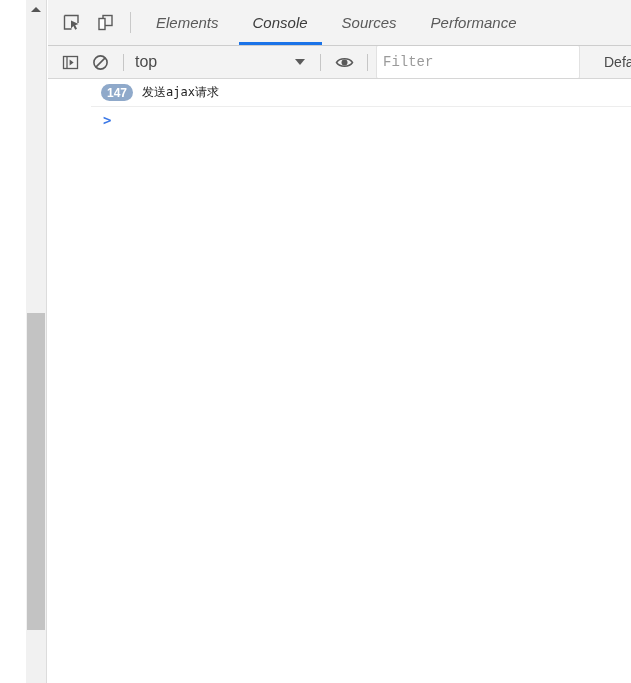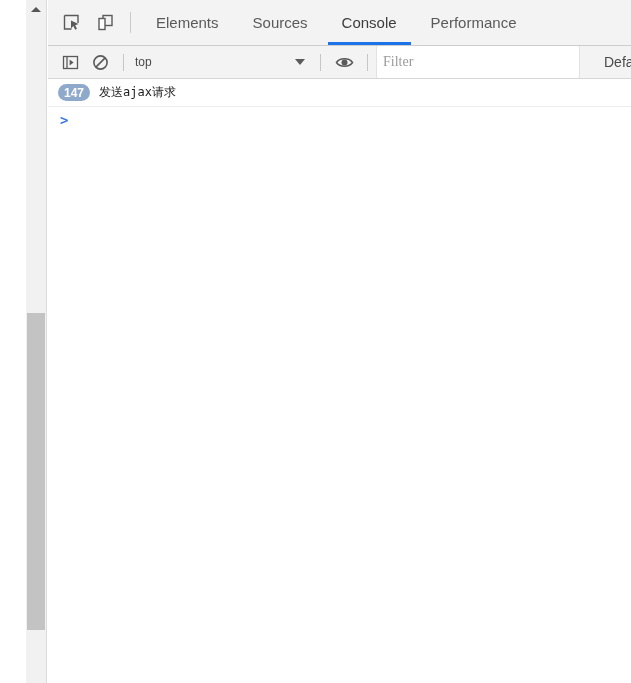"Elements" .tabs { font-style: none -> italic }
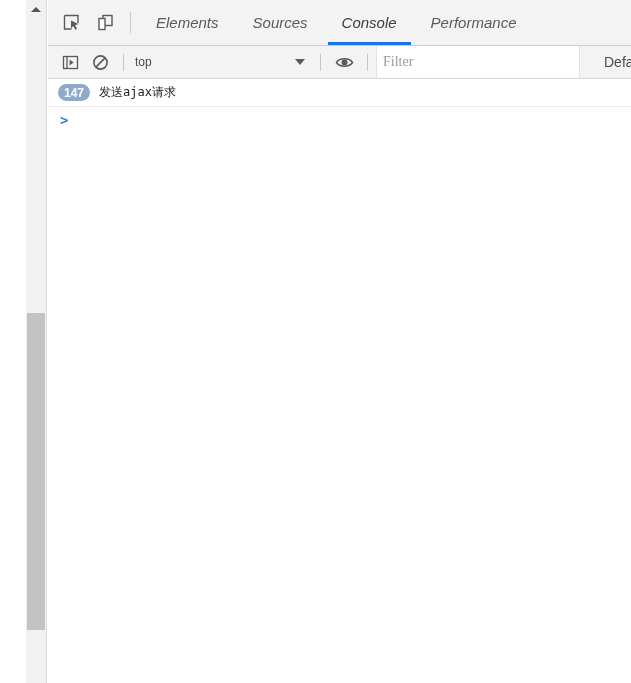"Sources" div.tab { order: before "Console" -> after "Console" }
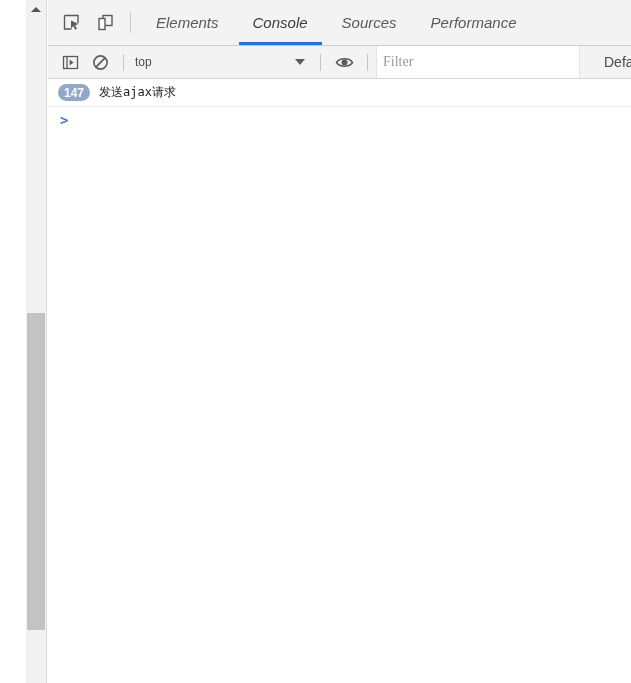"top" .context-select .label { font-size: 12px -> 16px }
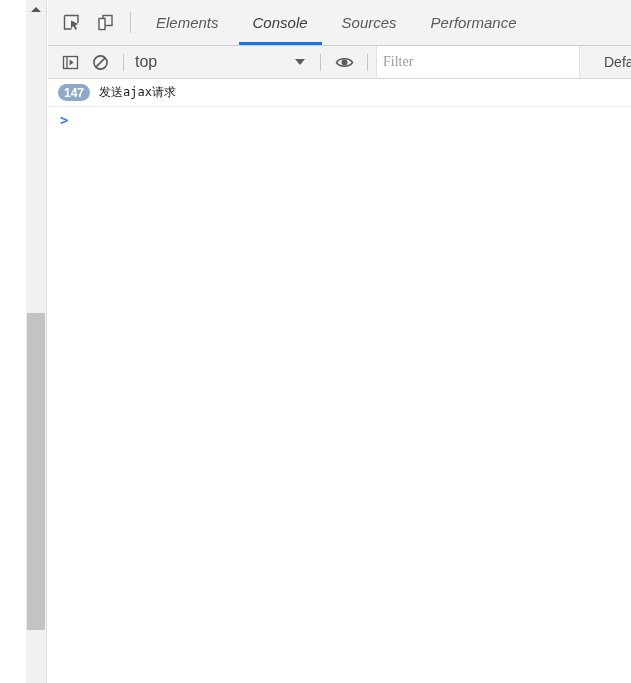"Filter" .filter-input { font-family: Liberation Serif, serif -> Liberation Mono, monospace }
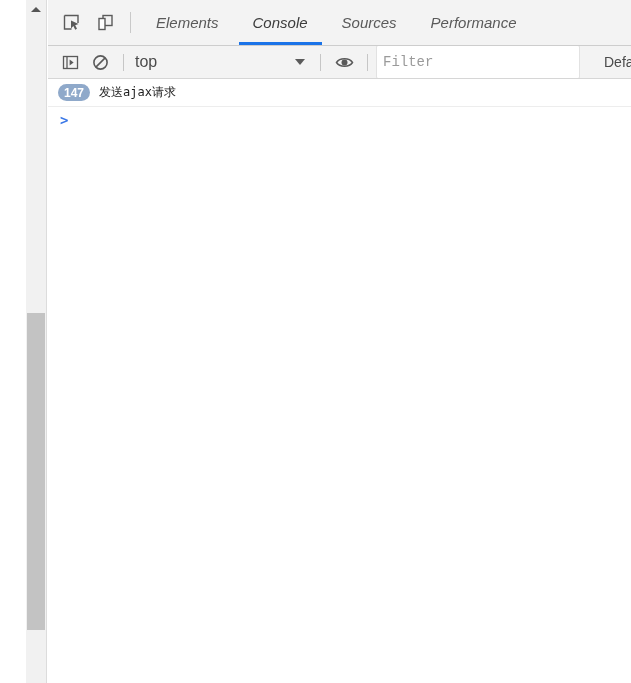"147" .console-body { margin-left: none -> 43px }
